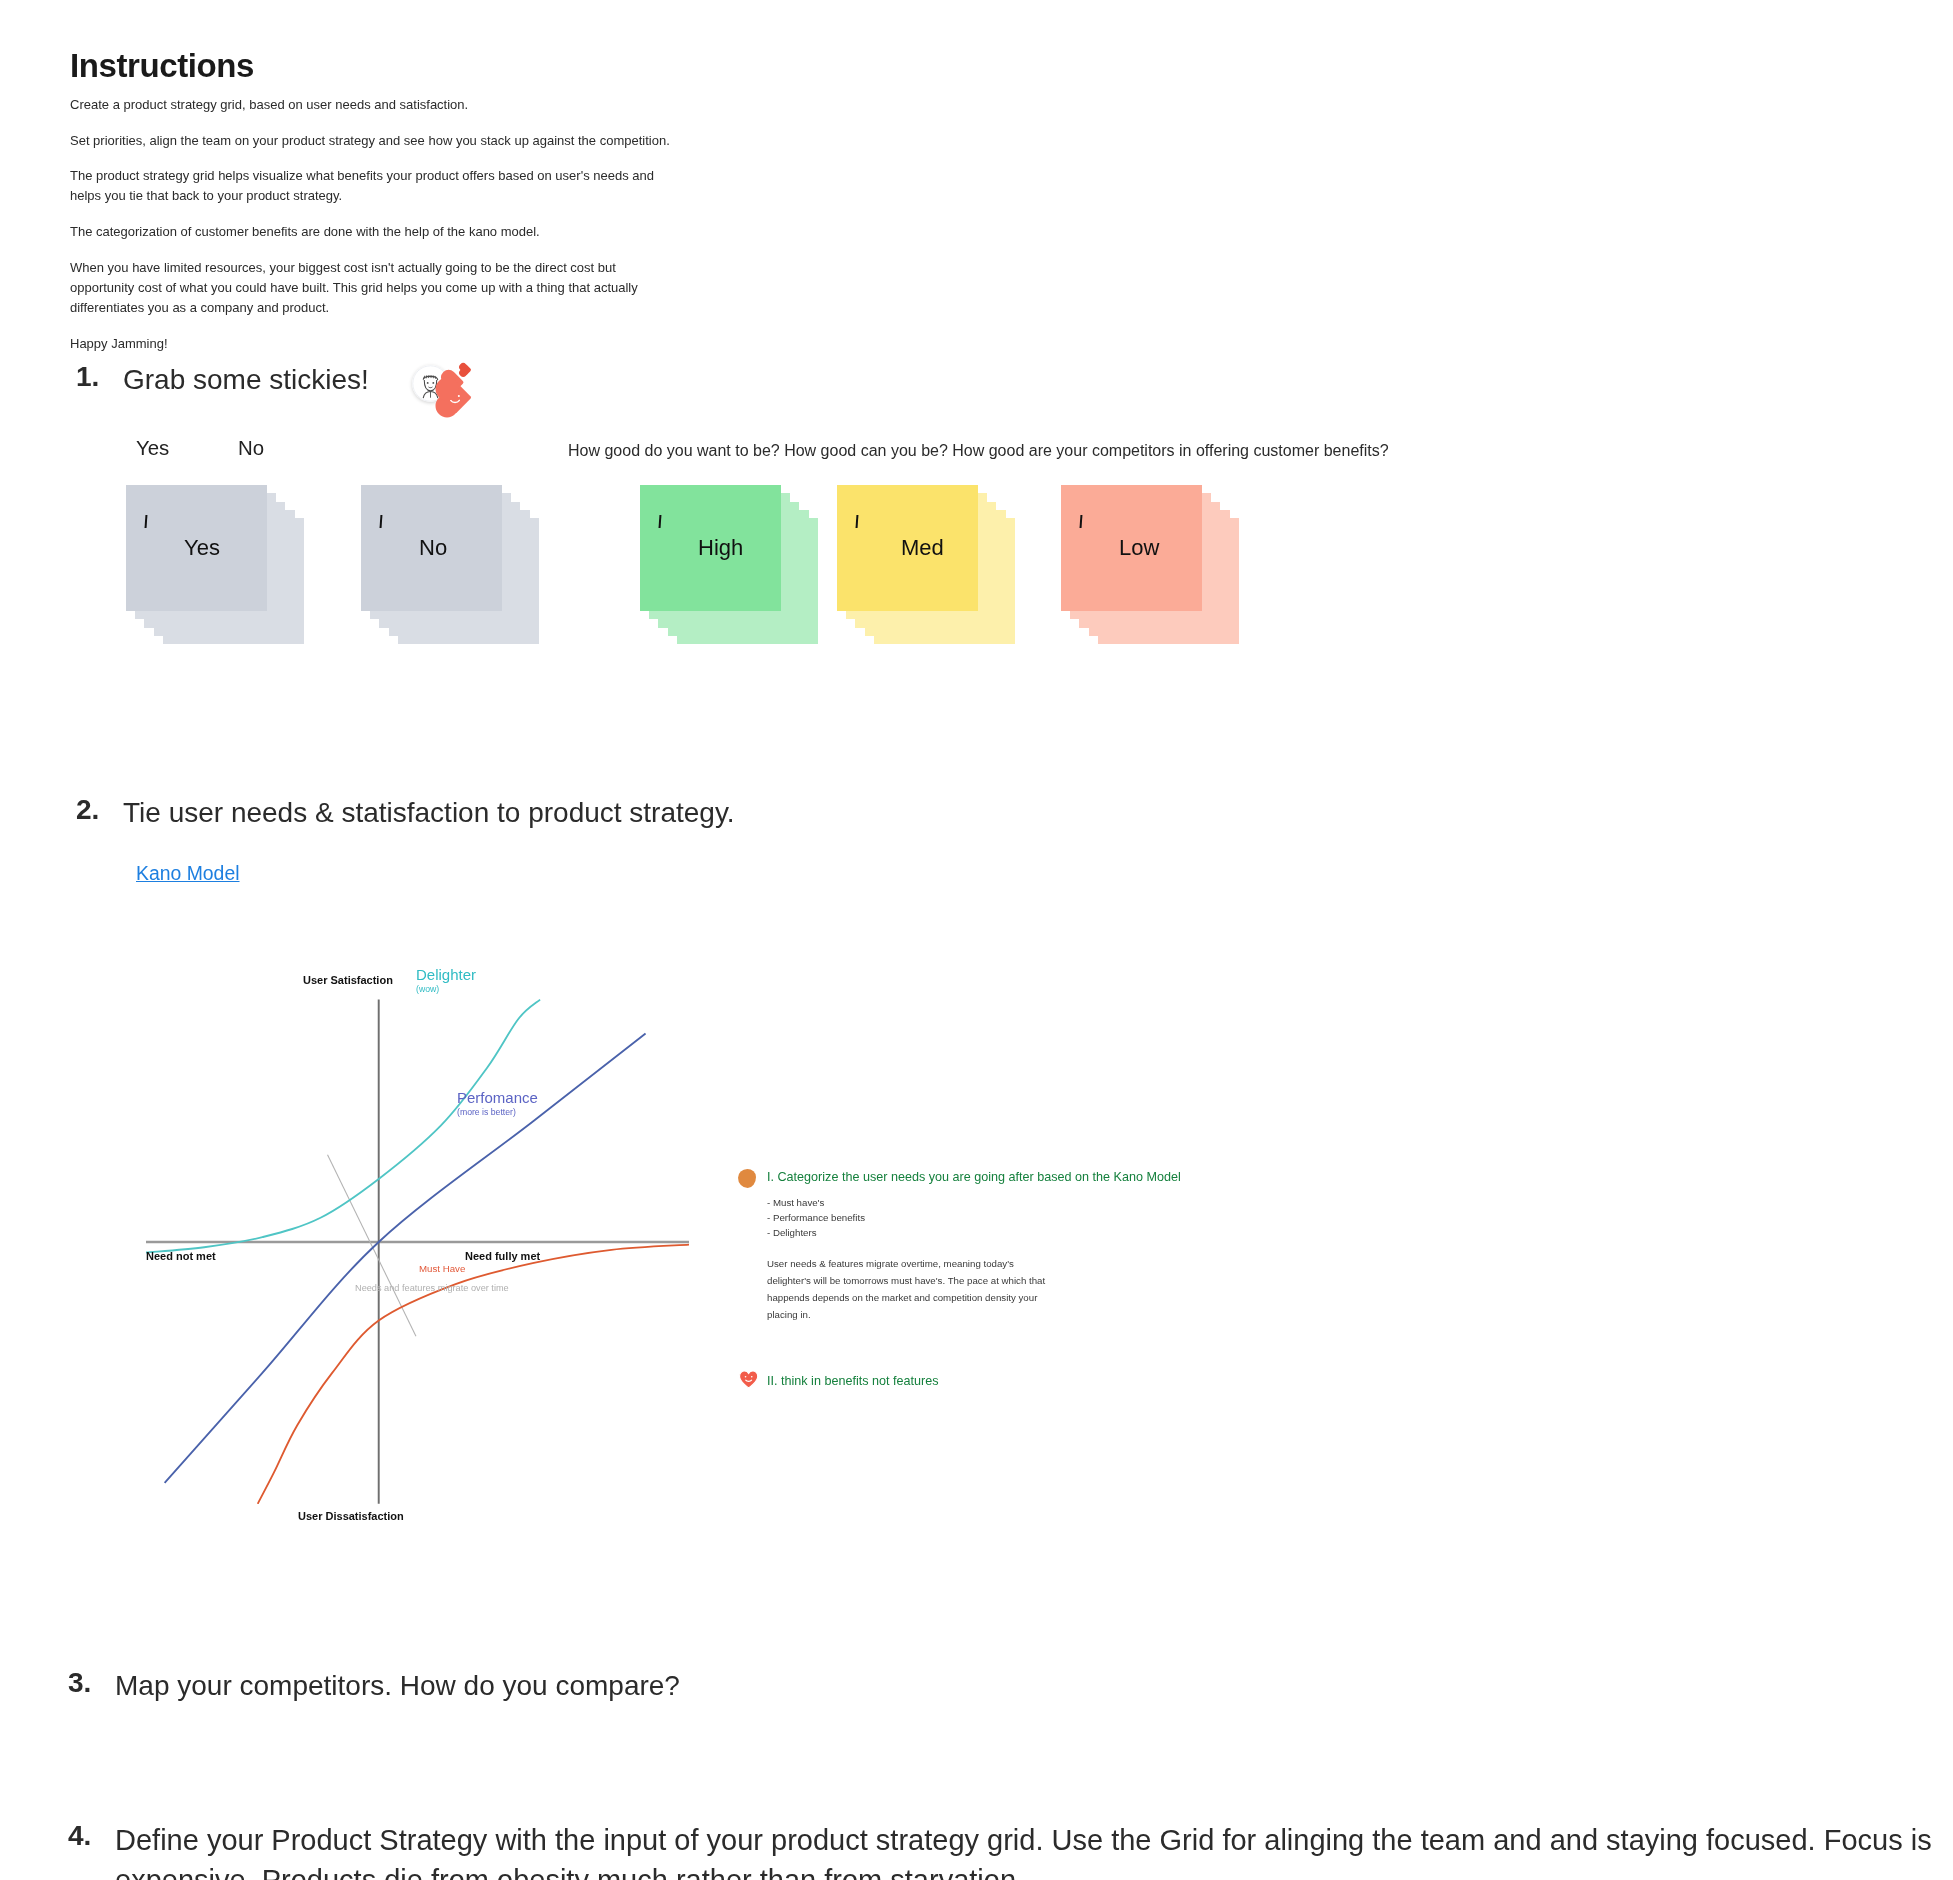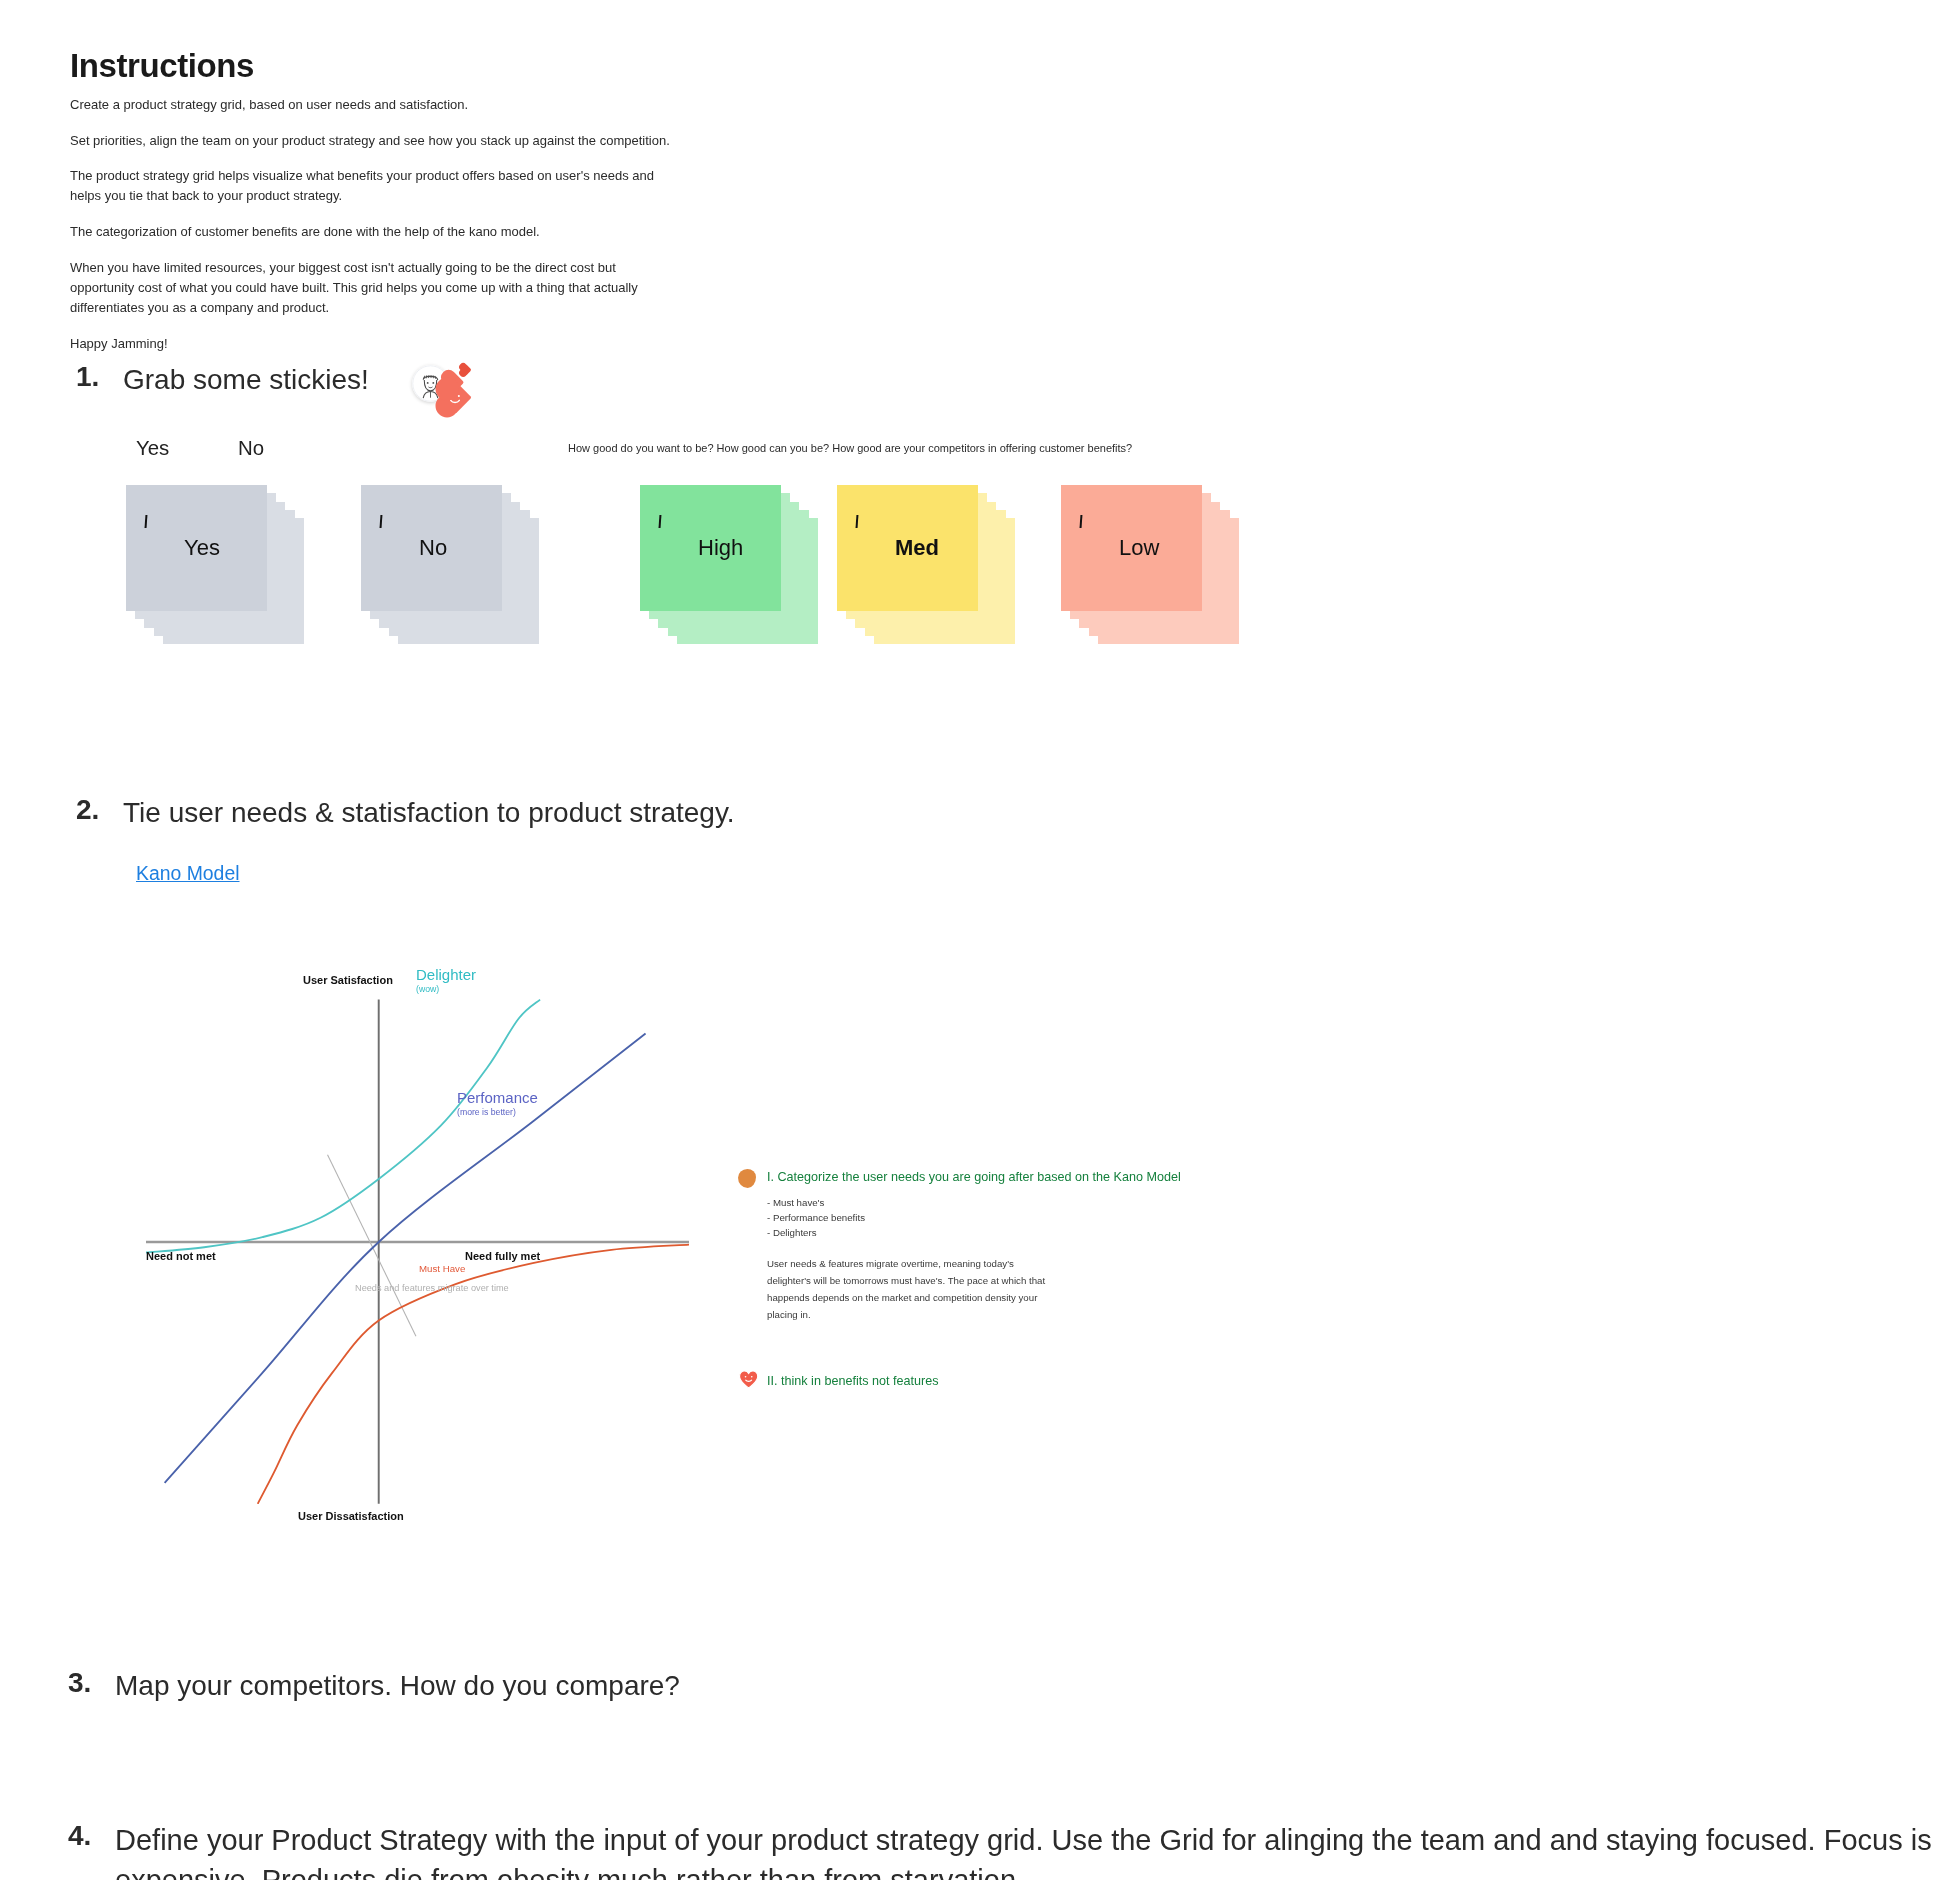"How good do you want" .question-line { font-size: 11px -> 16px }
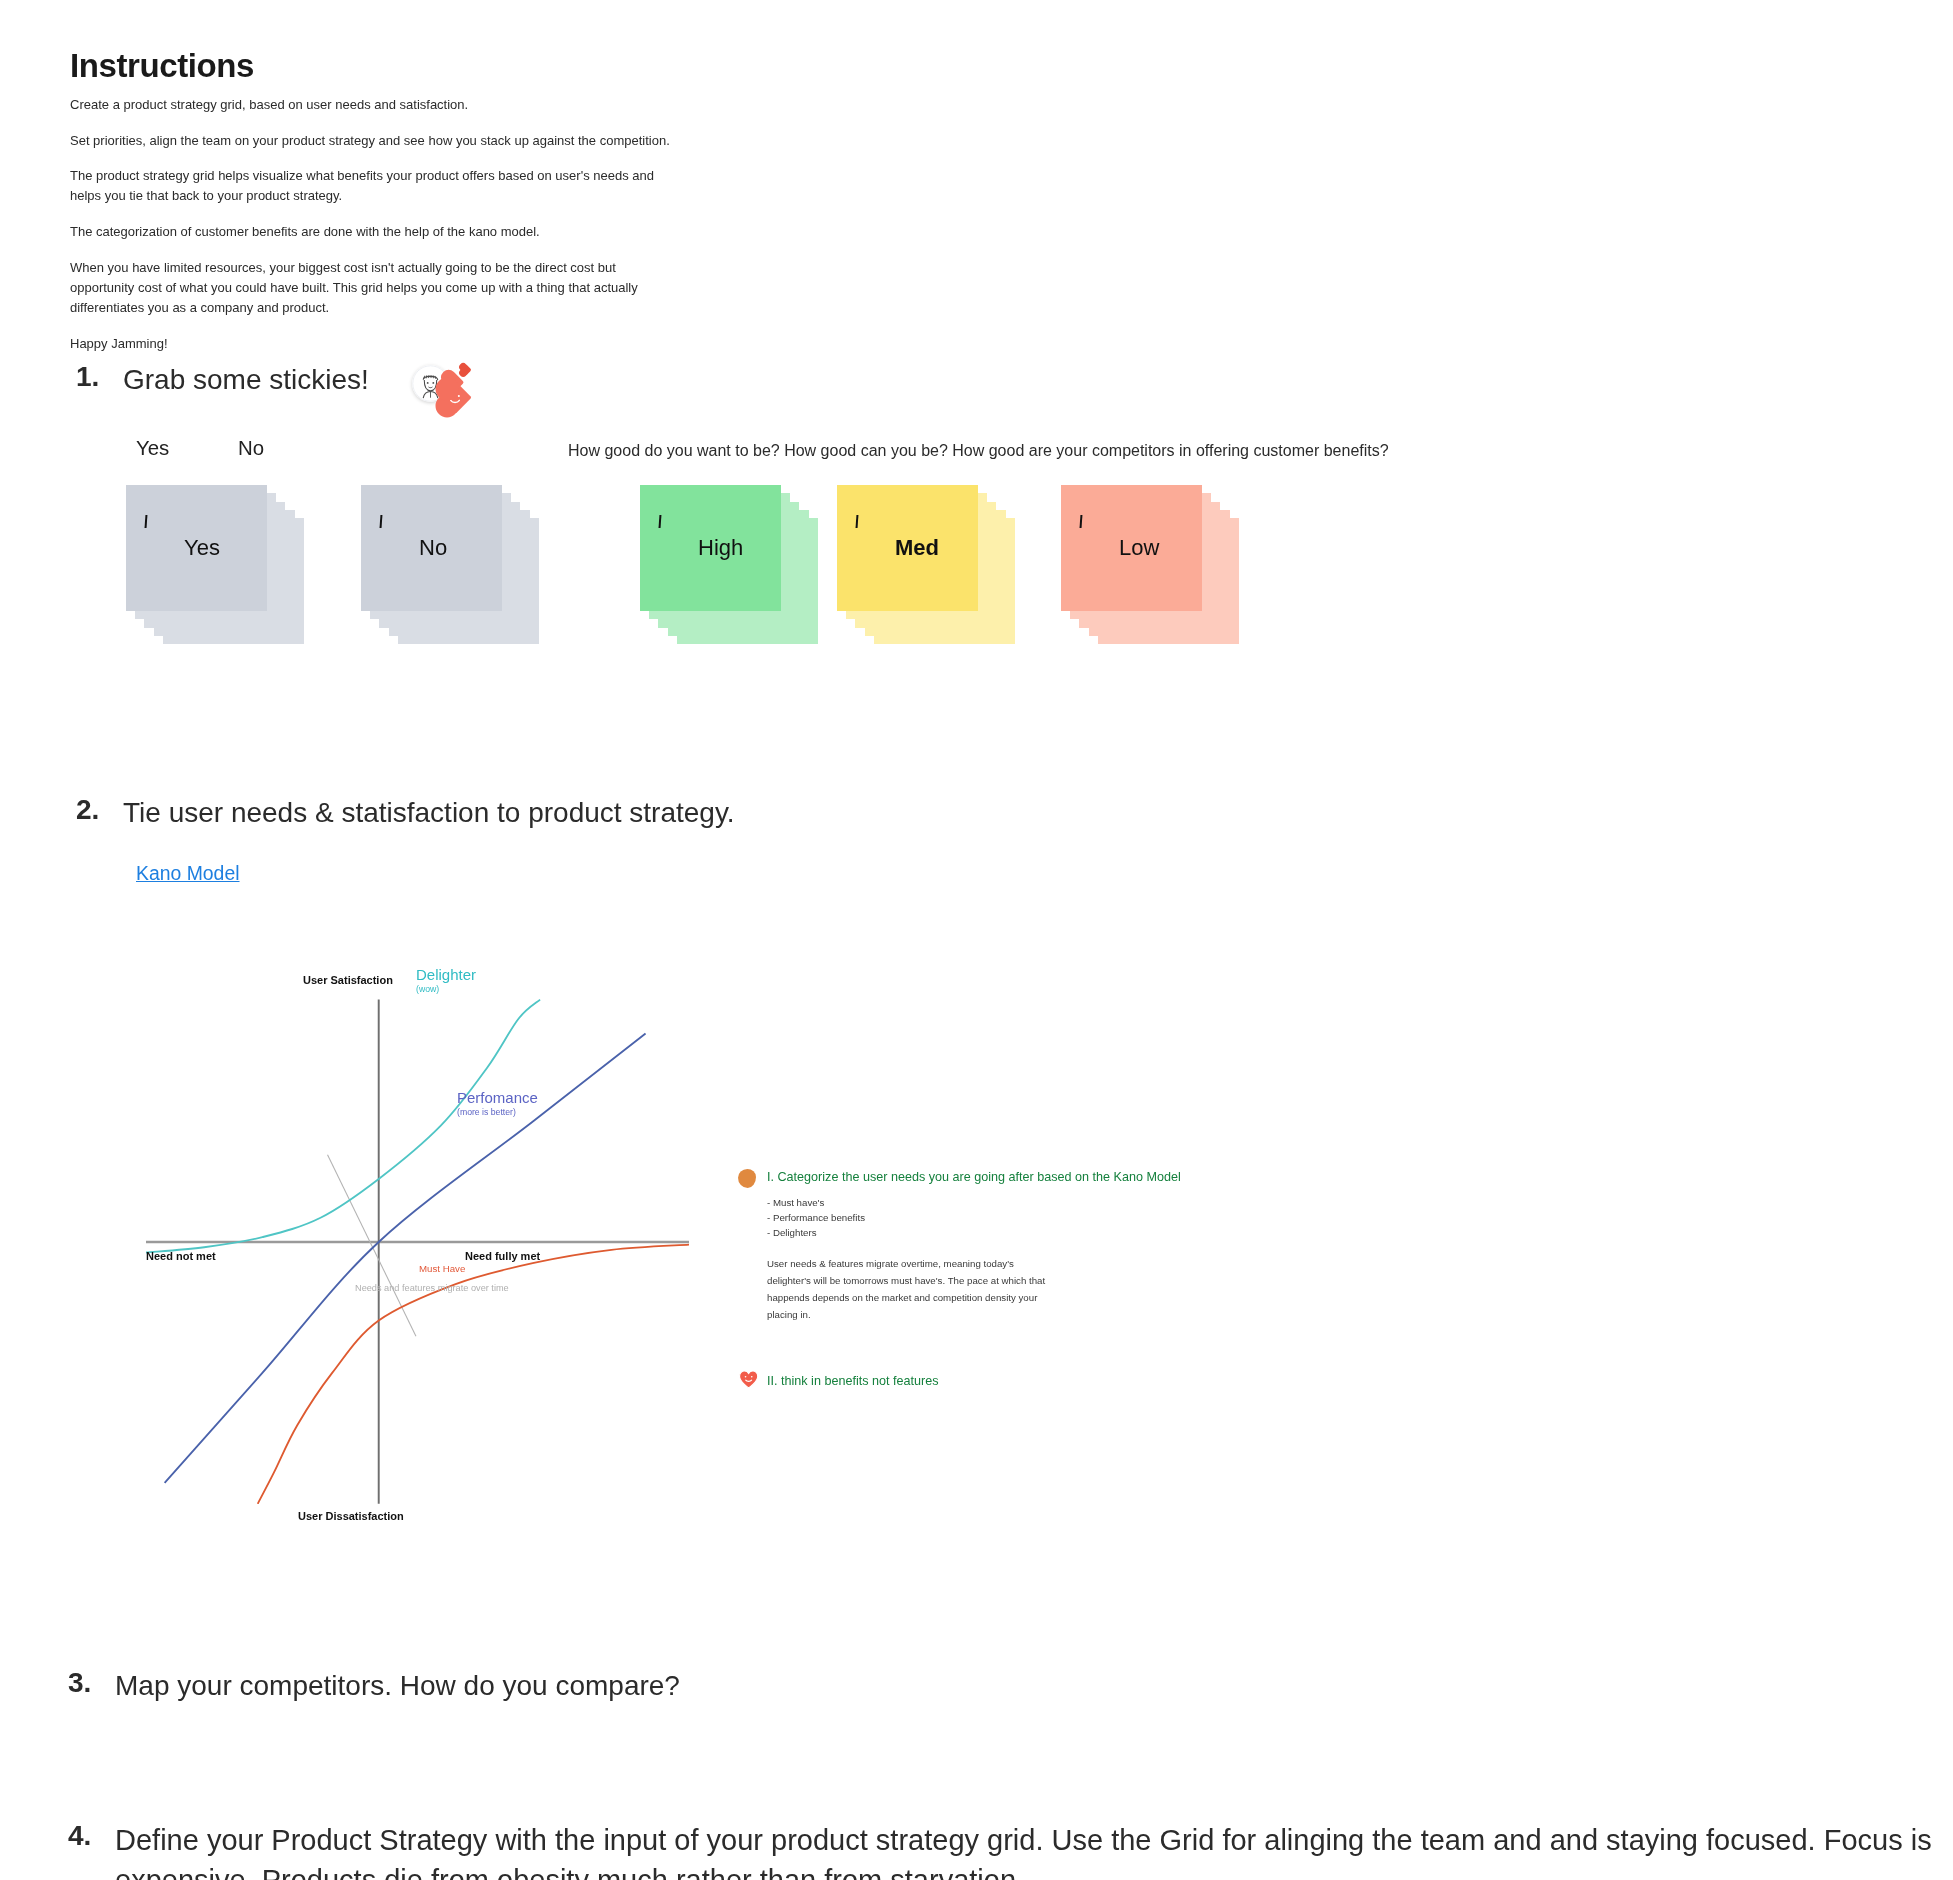"Med" div.sheet-txt { font-weight: bold -> none; left: 58px -> 64px }
